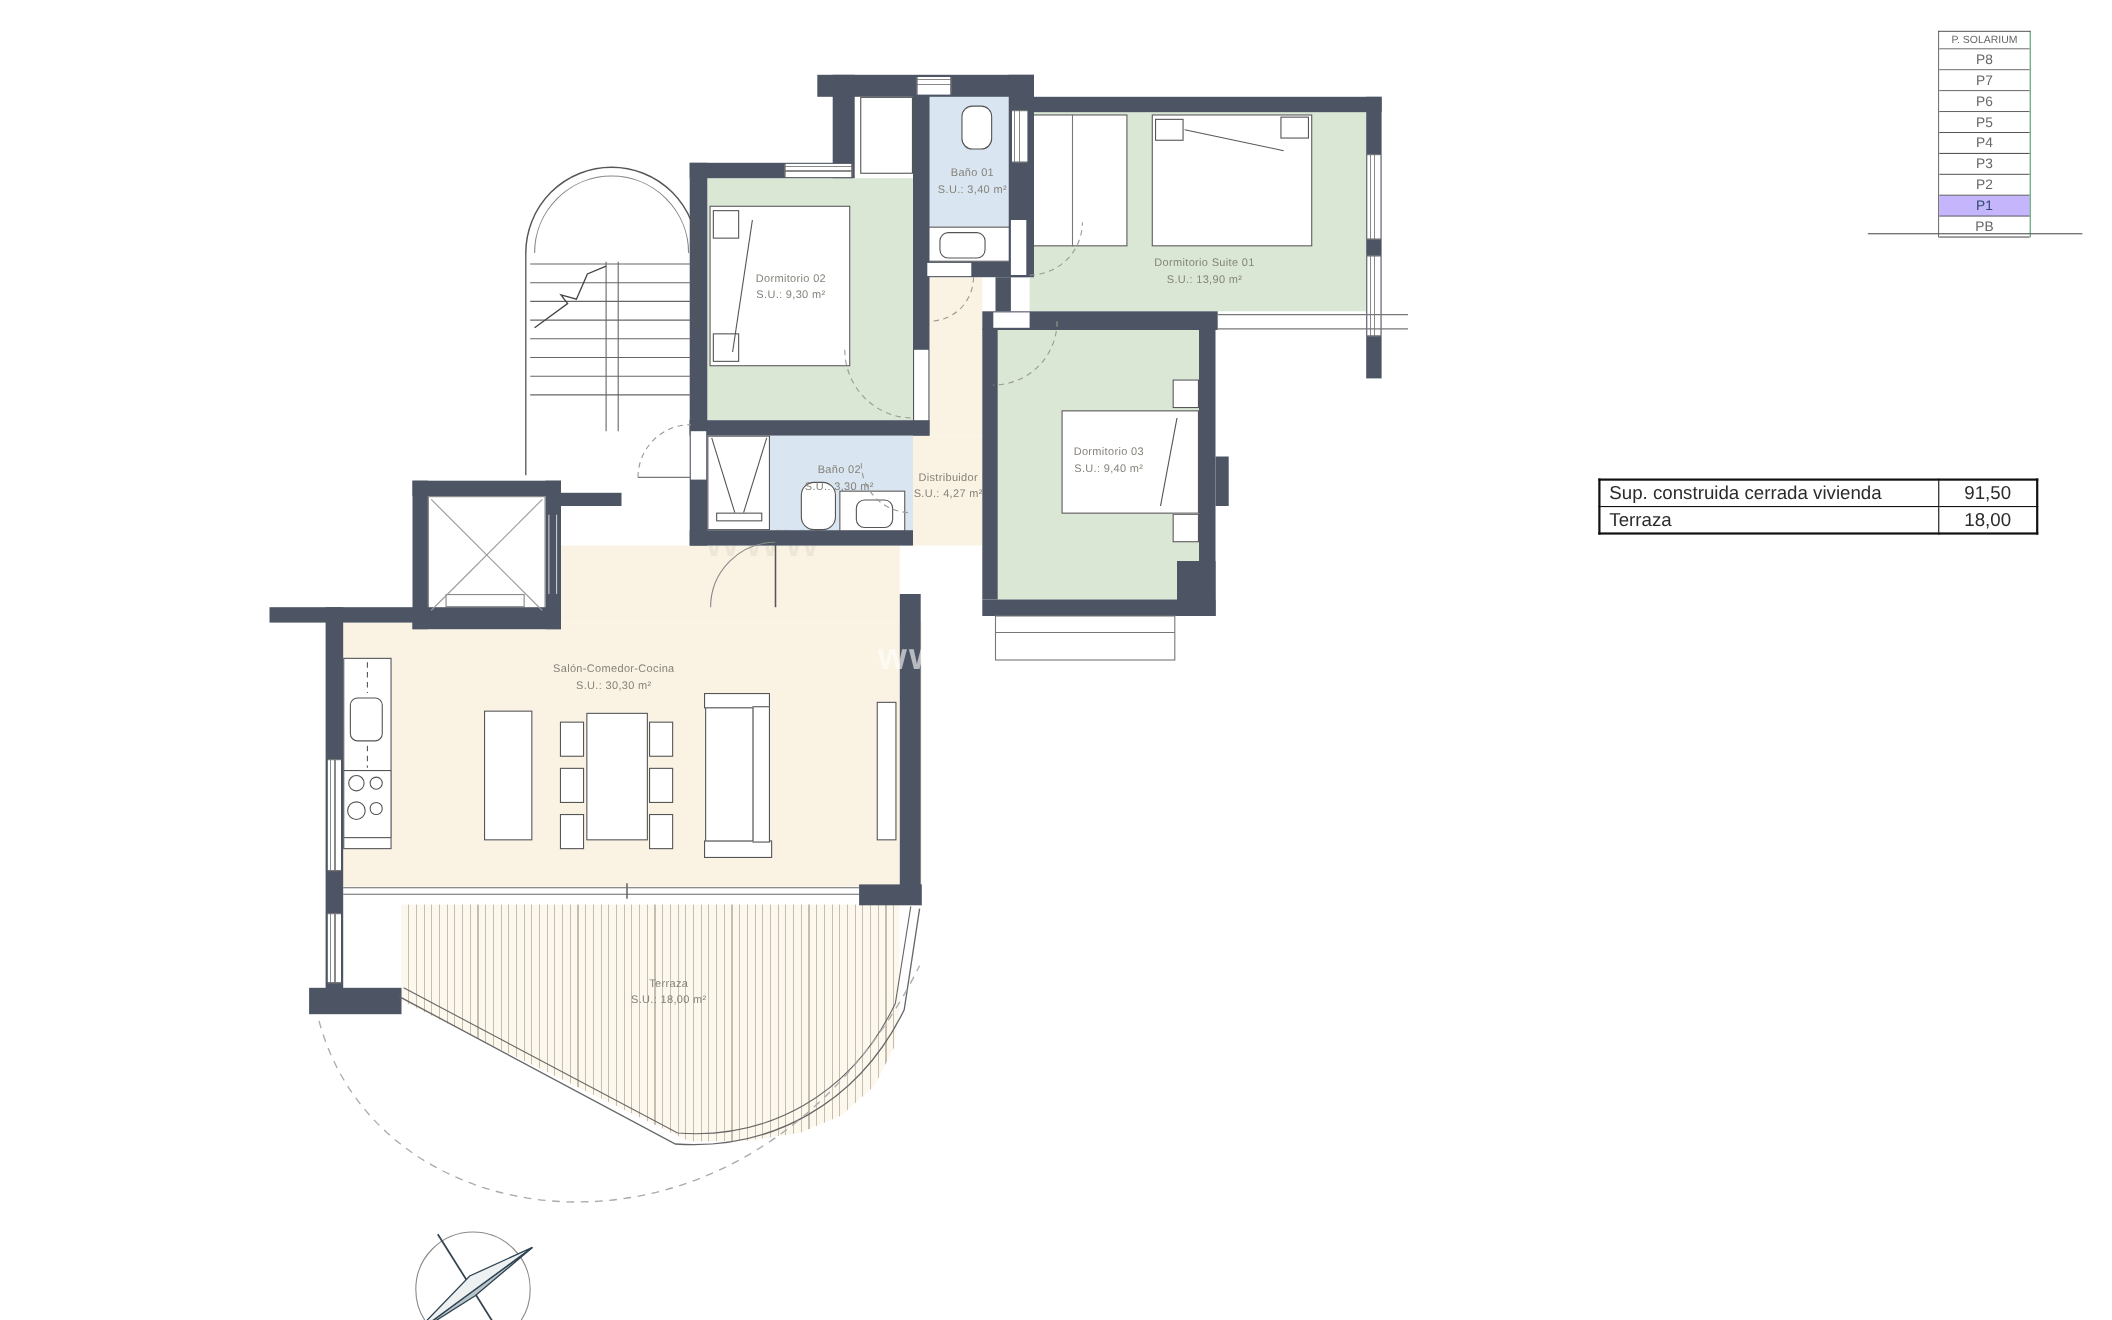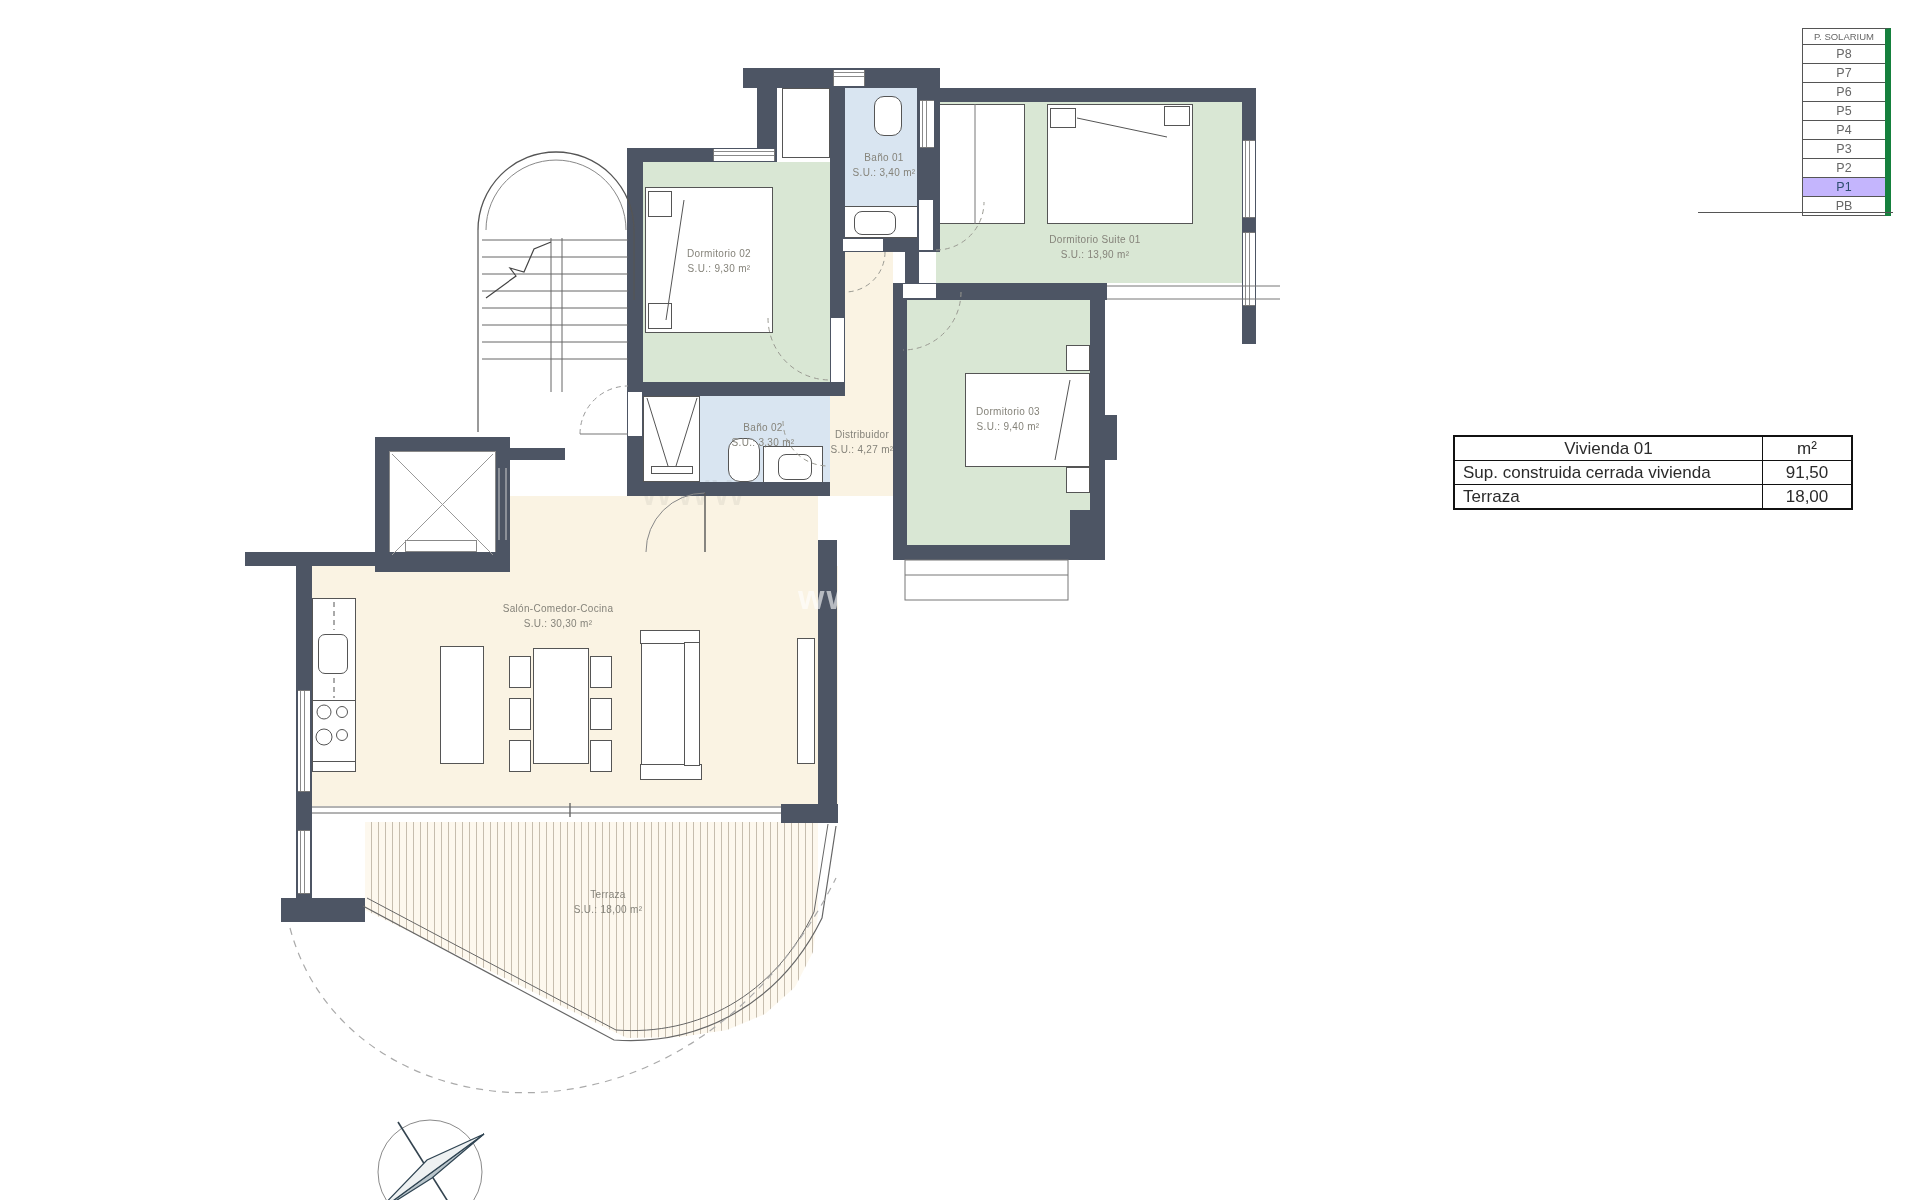"P. SOLARIUM" #selector { border-right: 6px solid #15803d -> 1px solid #15803d; left: 1802px -> 1762px }
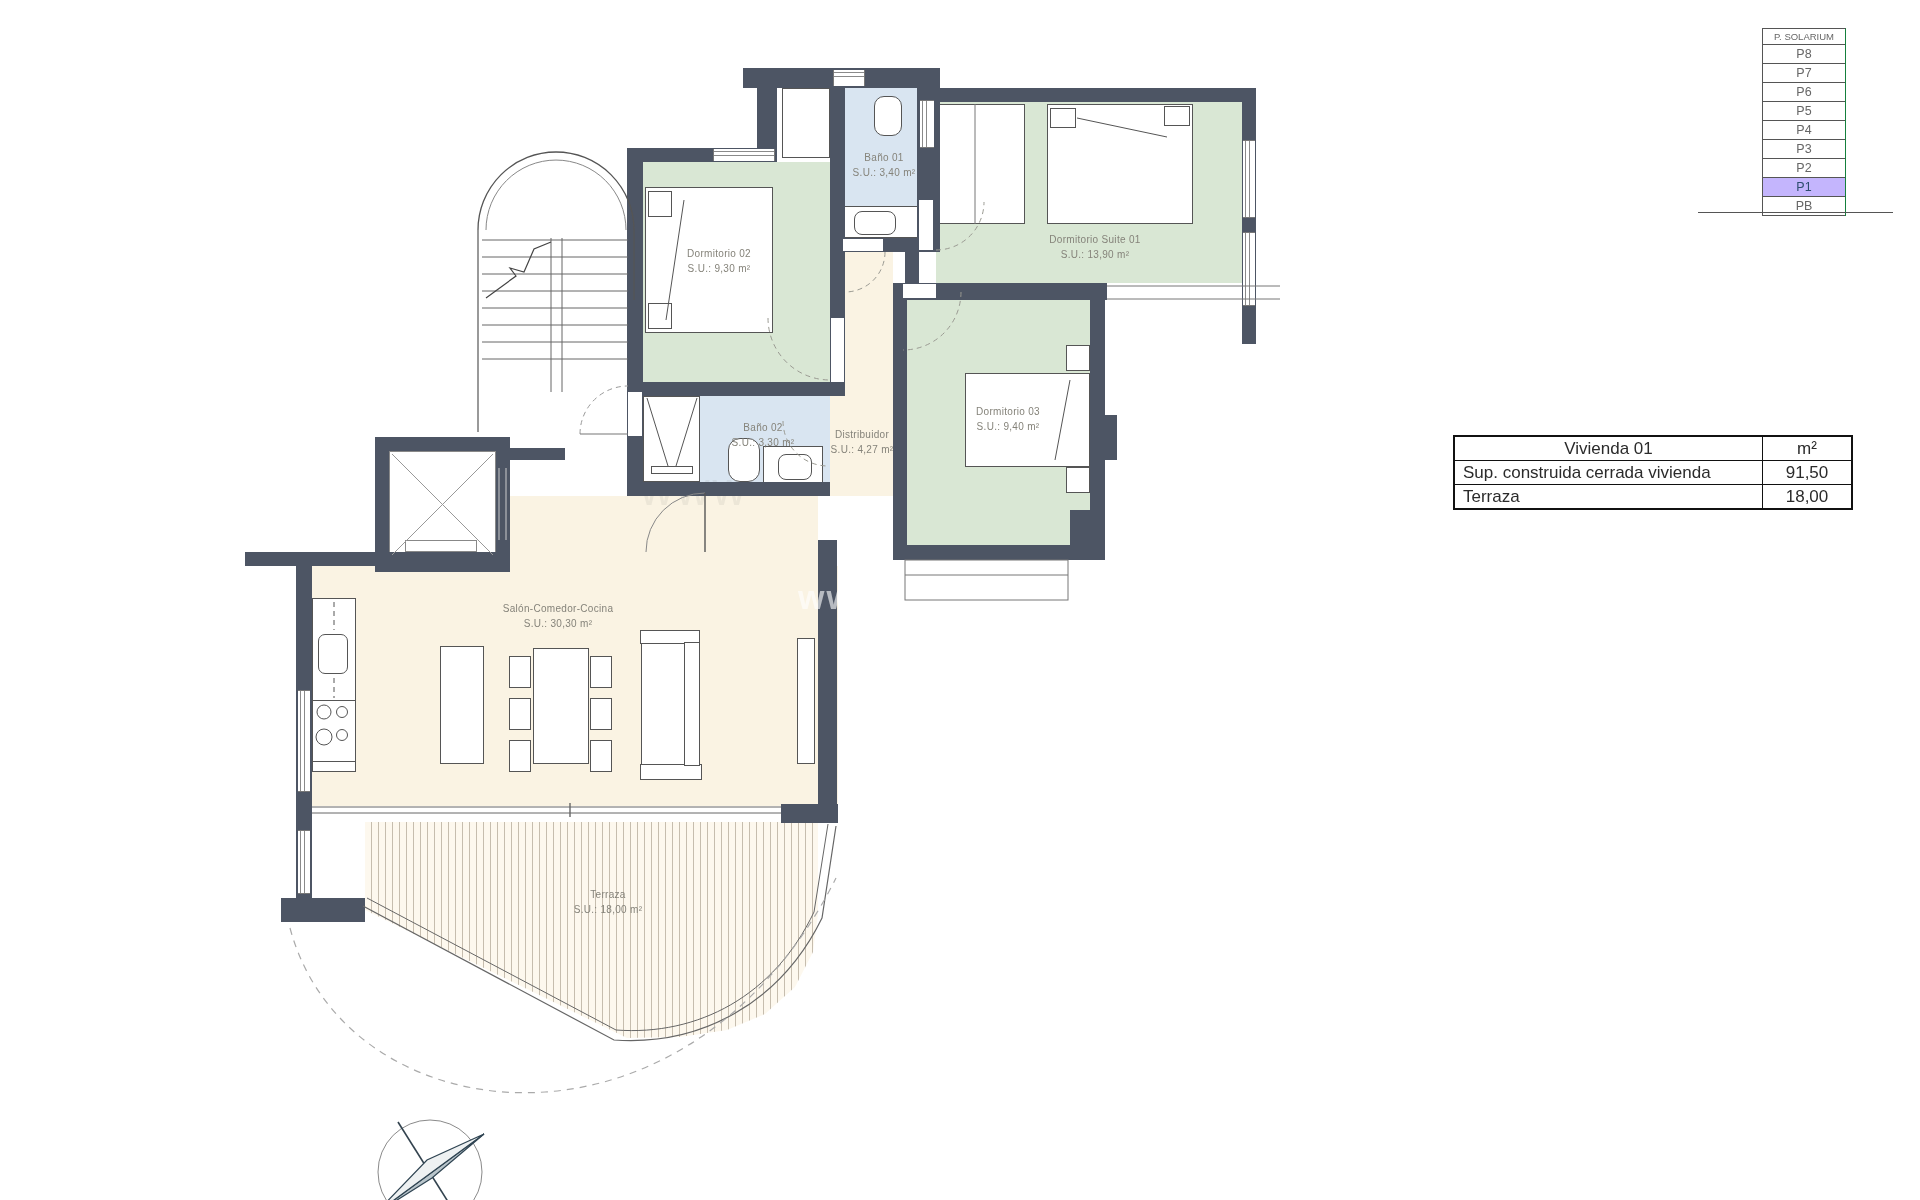"Vivienda 01" tr.hdr { html: <tr> <td>Vivienda 01</td> <td>m²</td> </tr> -> none }
